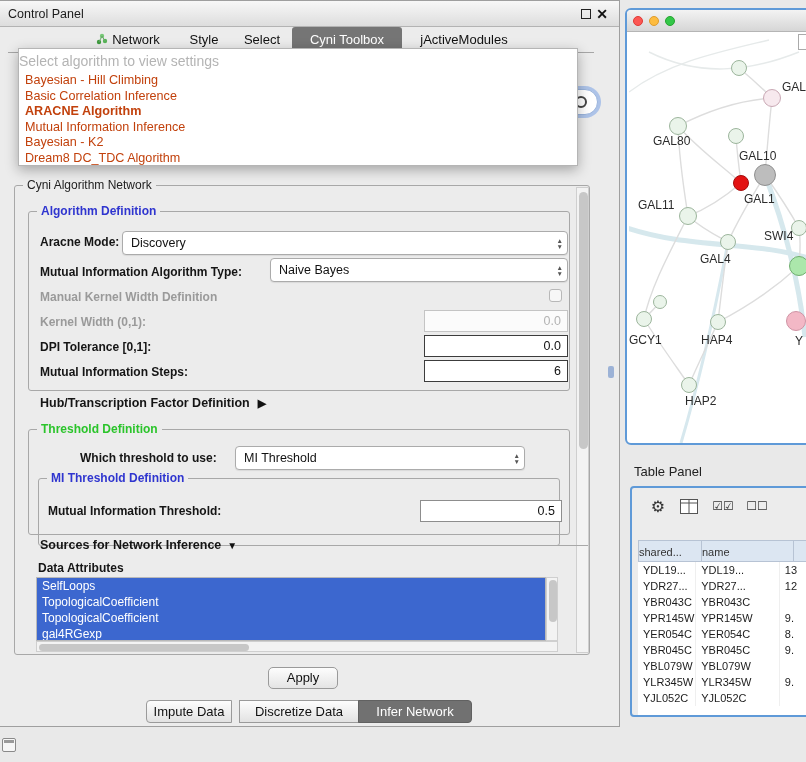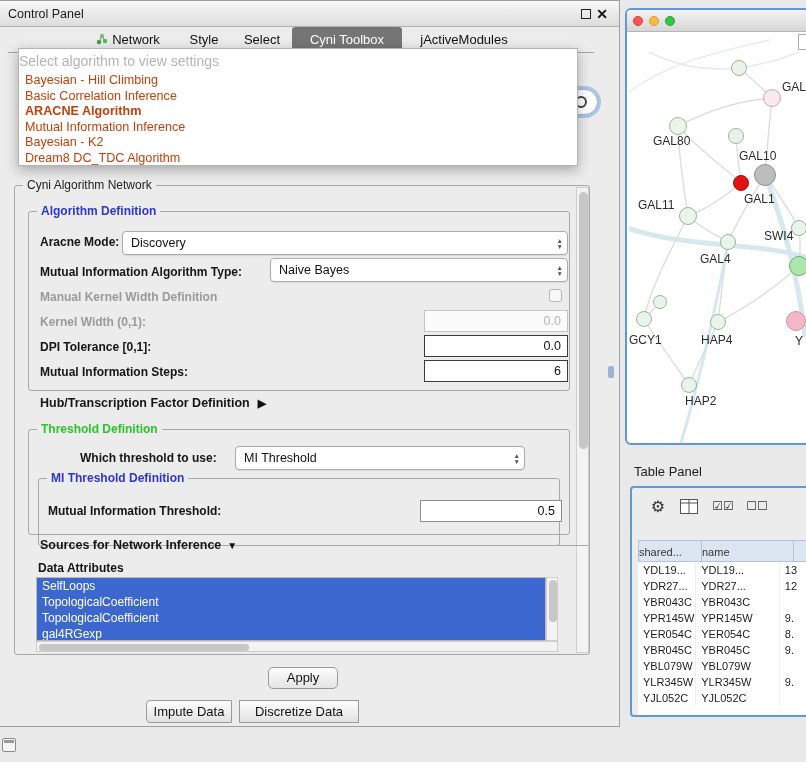"Infer Network" div.btab { html: none -> <div>Infer Network</div> }
